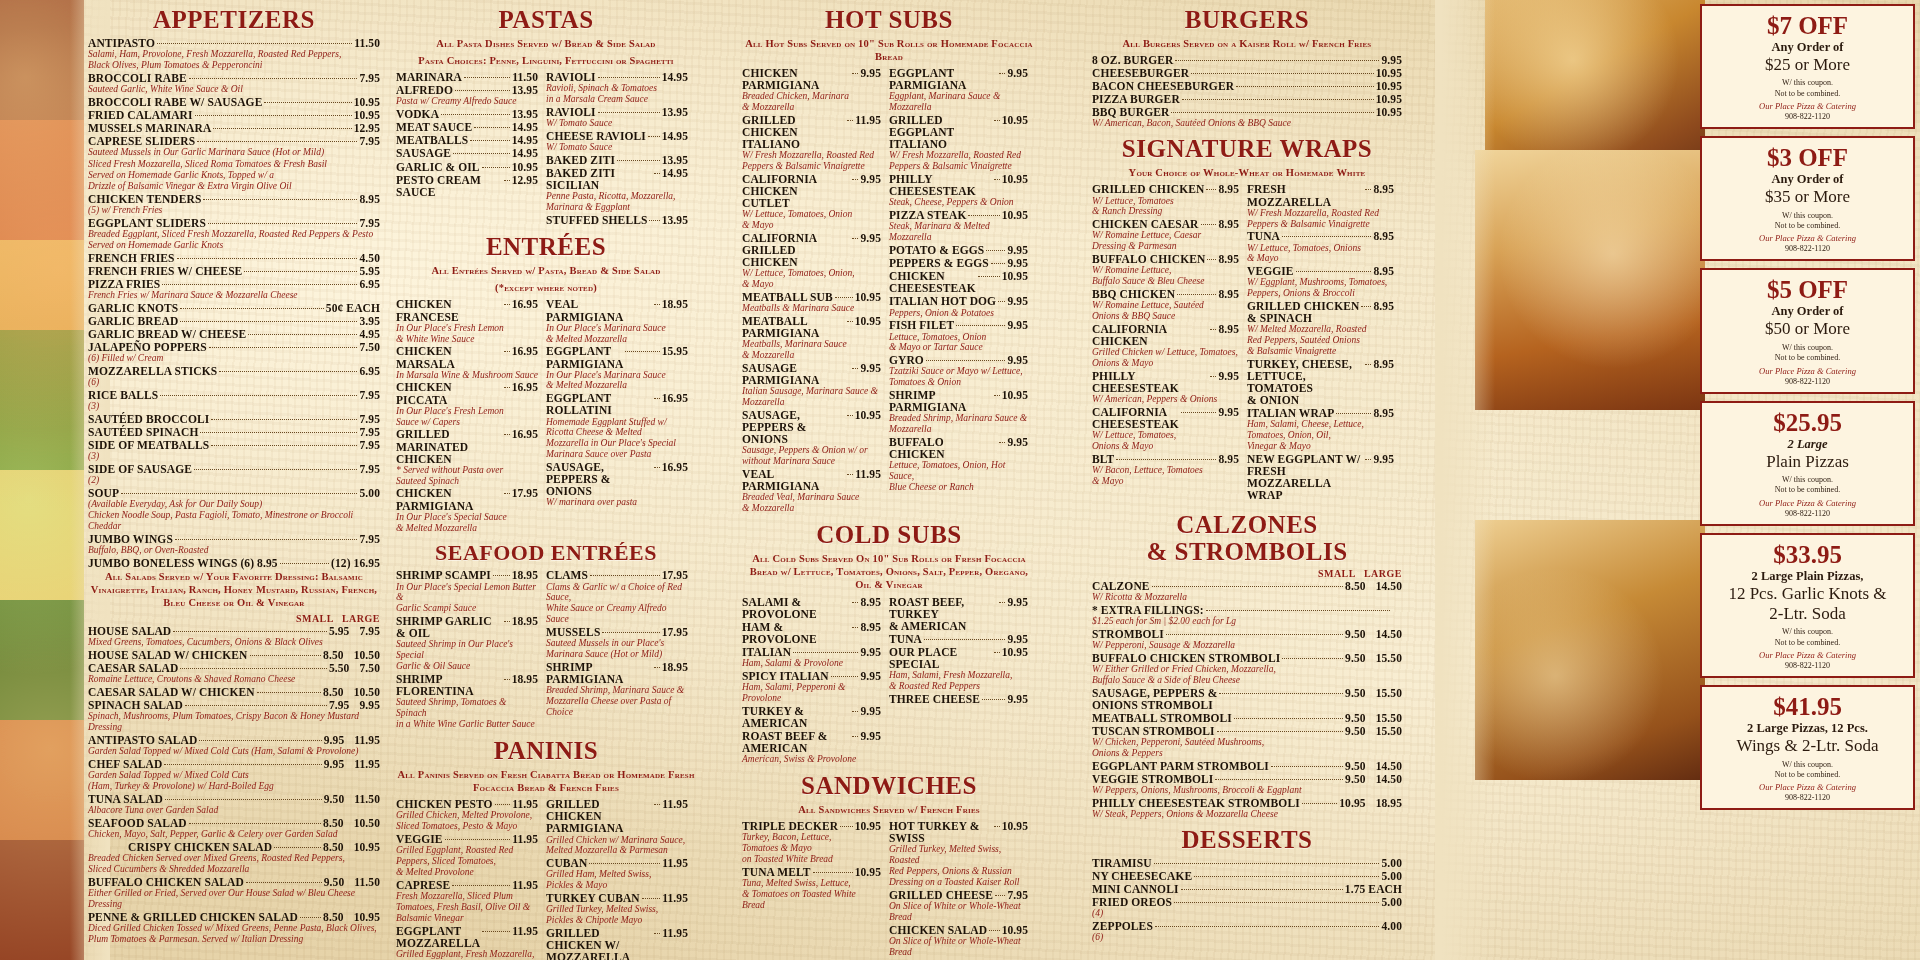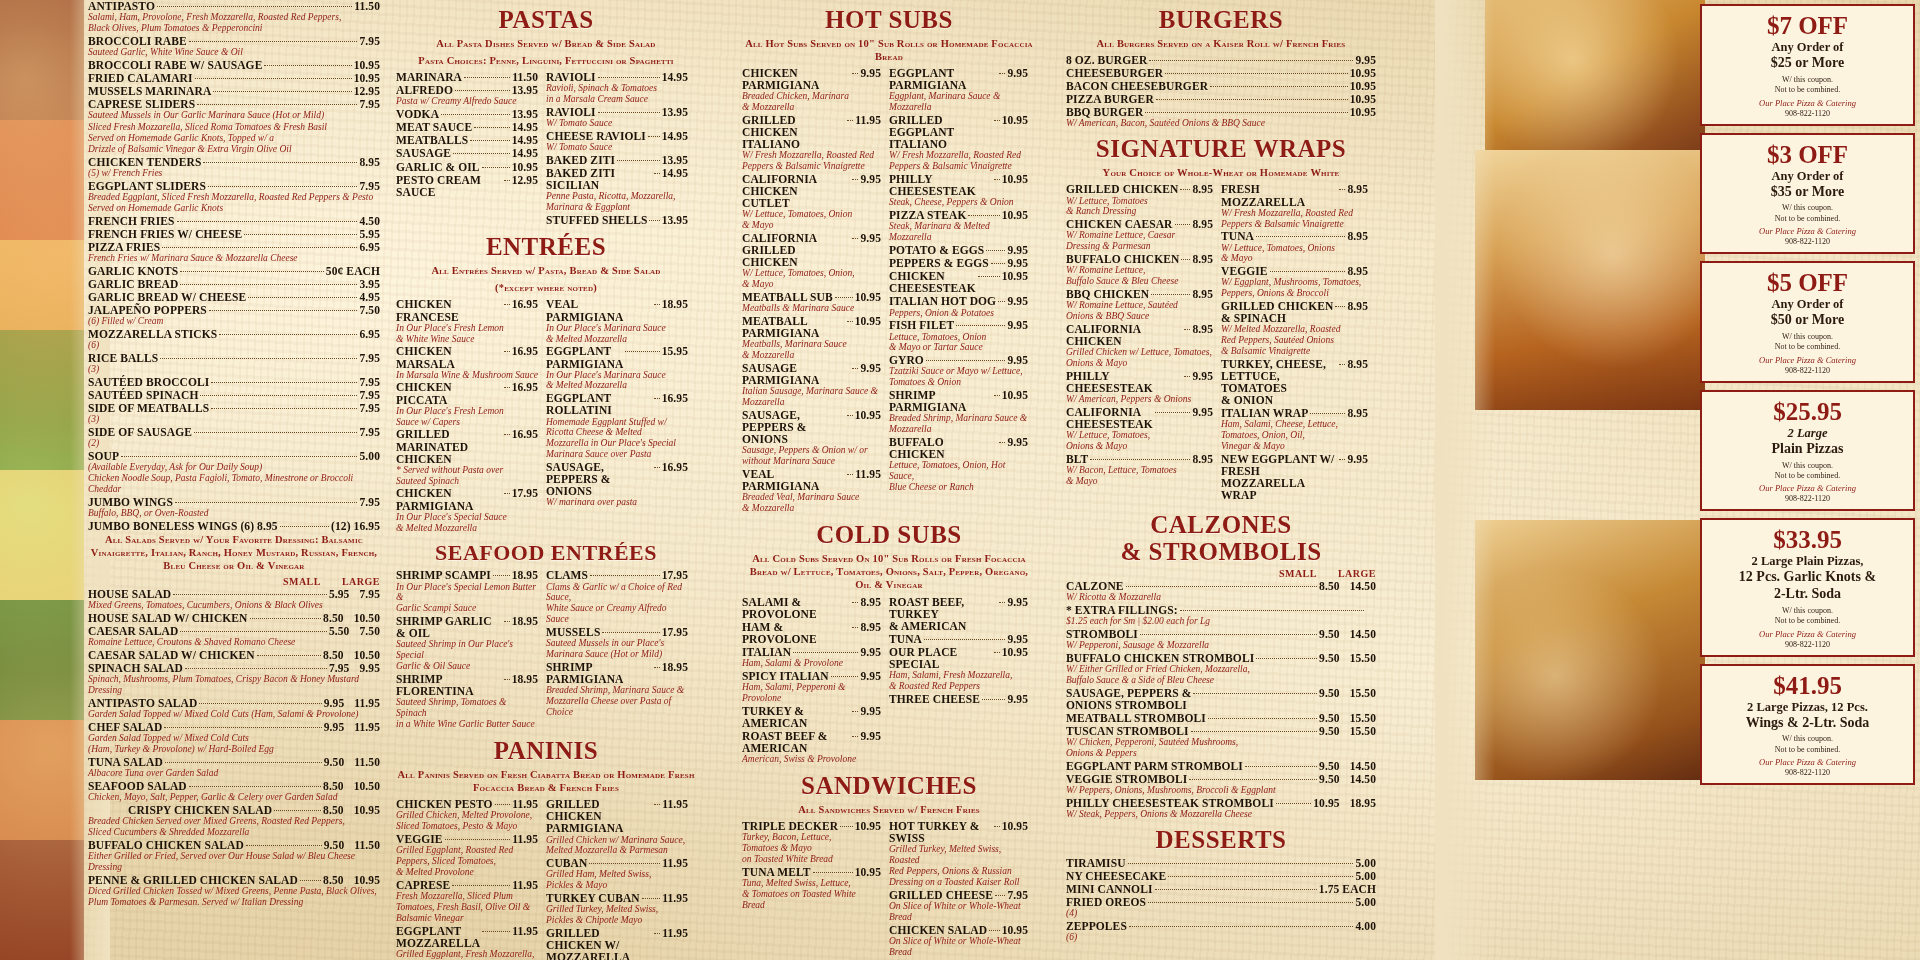"APPETIZERS" h2.section { html: none -> <h2>APPETIZERS</h2> }
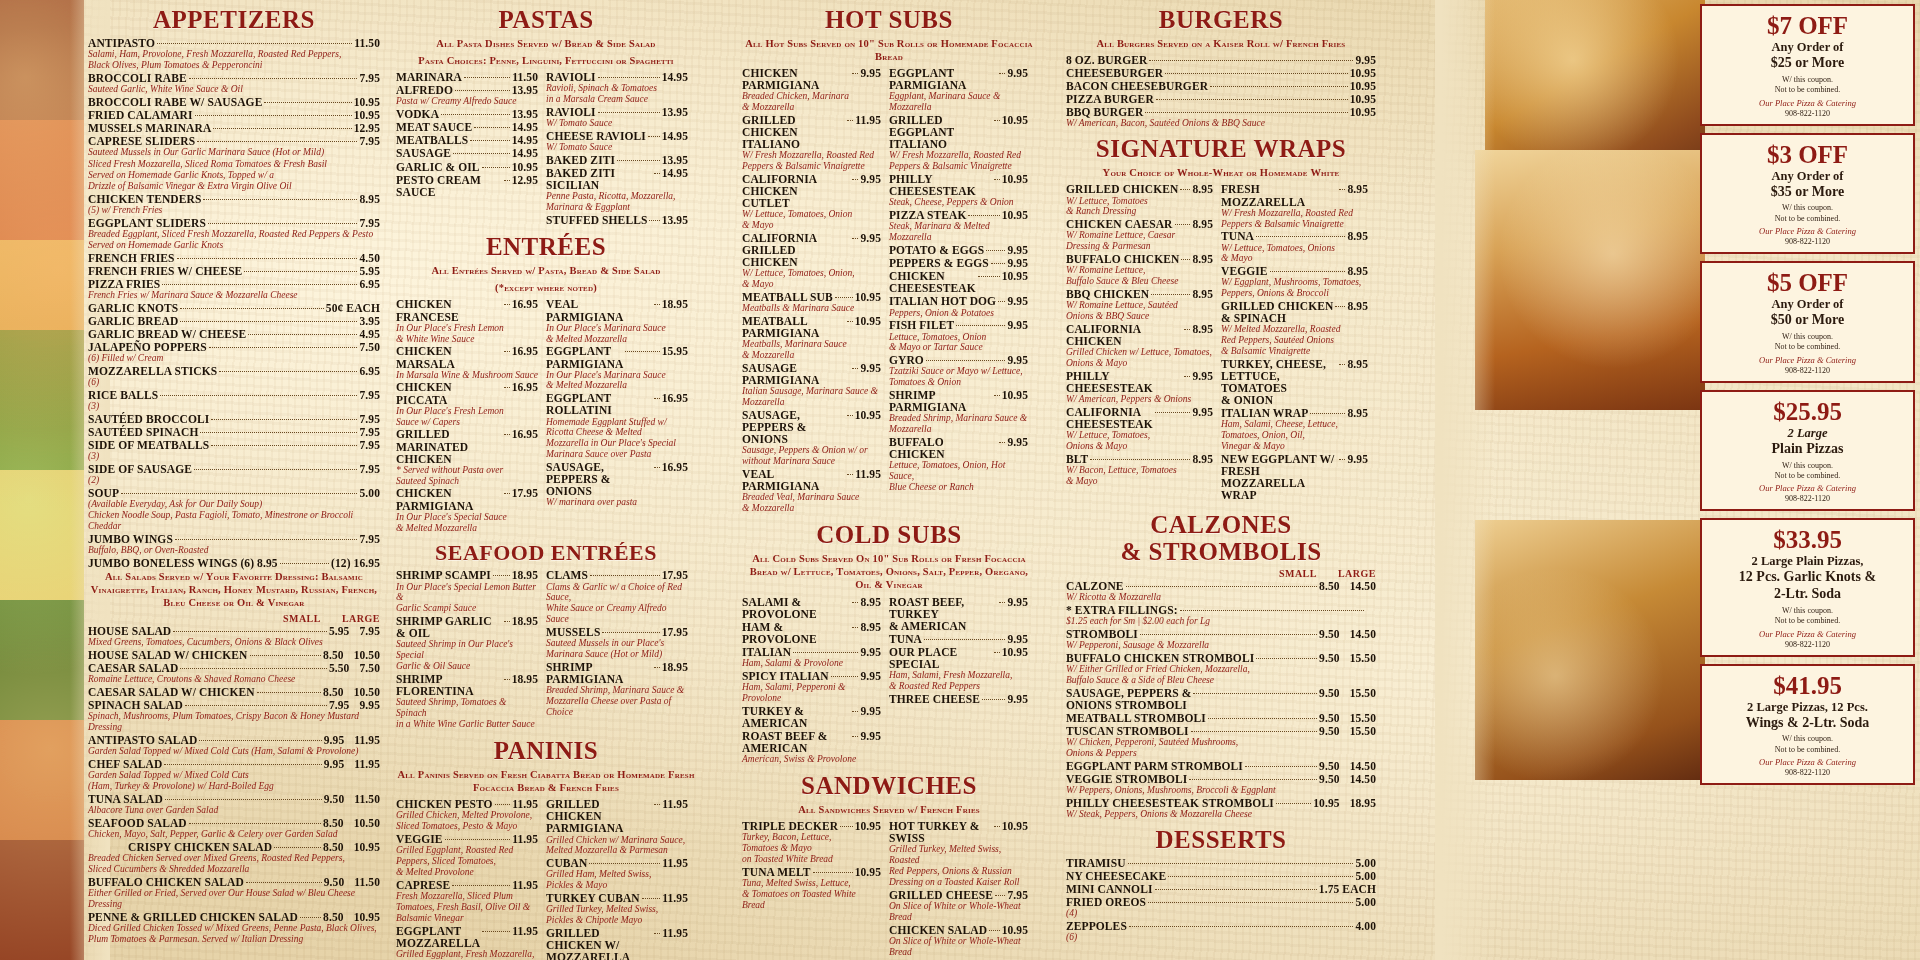"BURGERS" #col4 { left: 1066px -> 1092px }
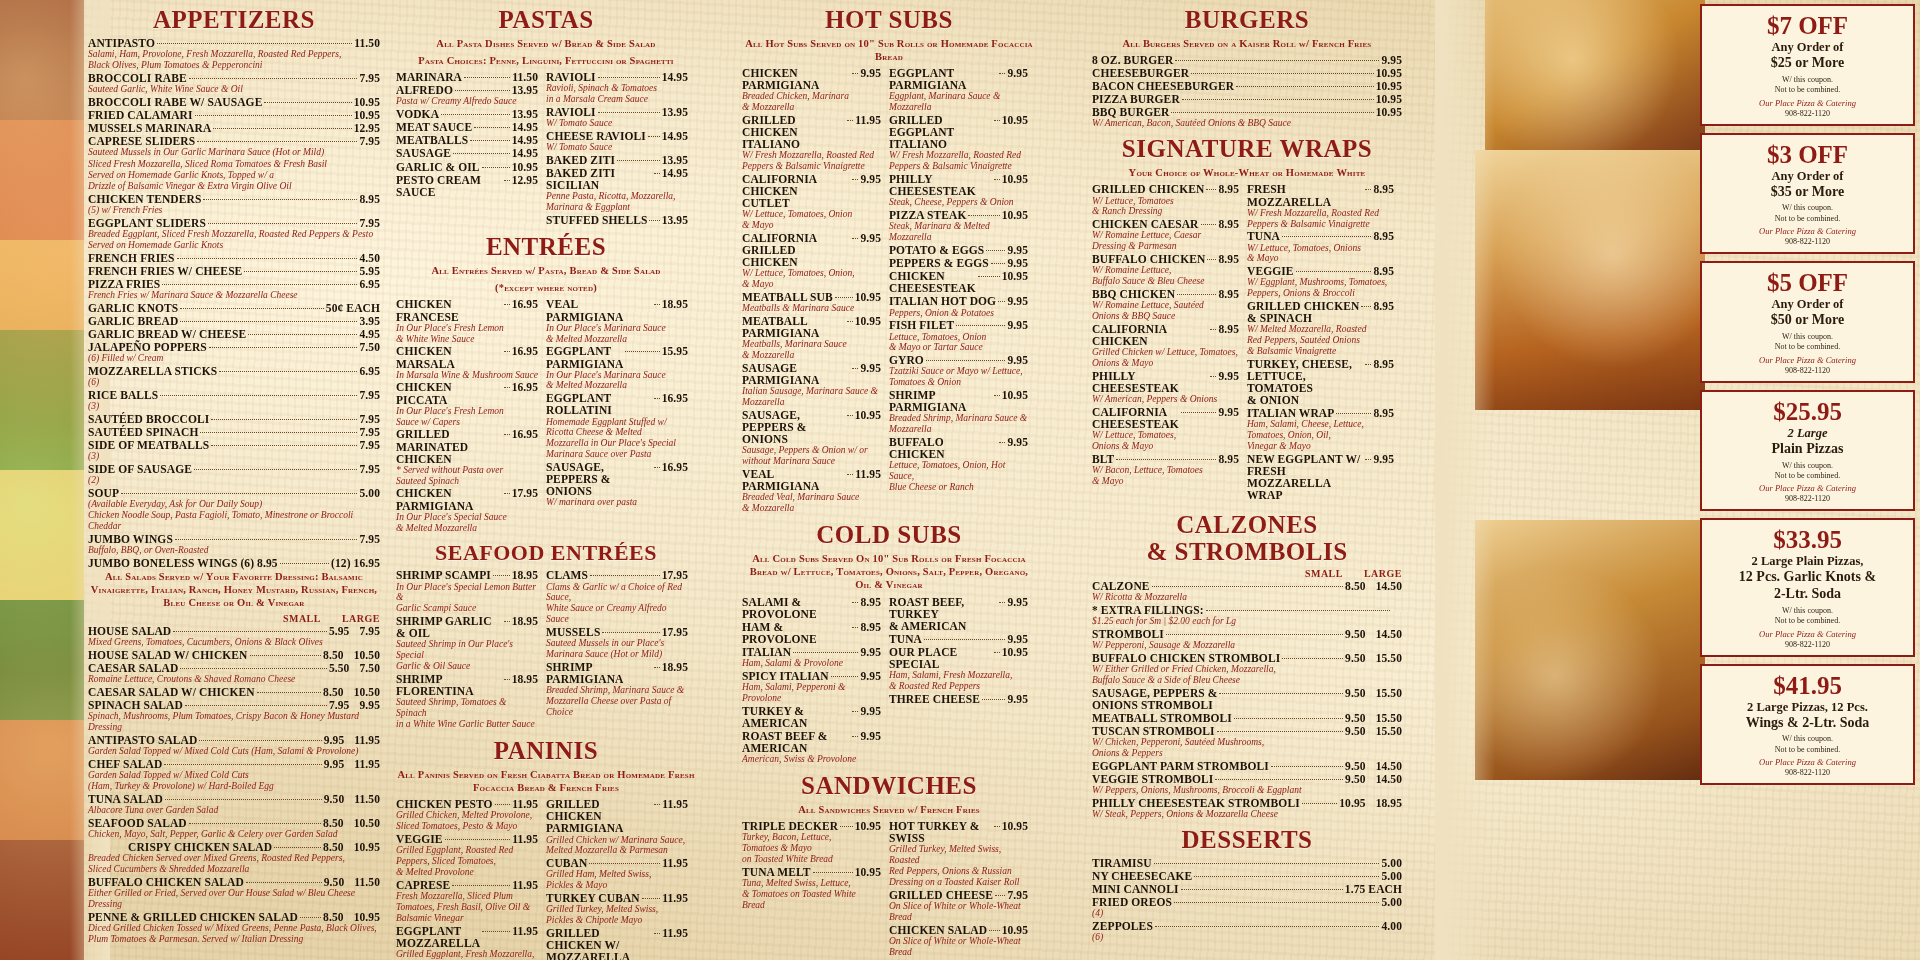"$25 or More" .coupon .l2 { font-size: 14px -> 17px; font-weight: bold -> normal }
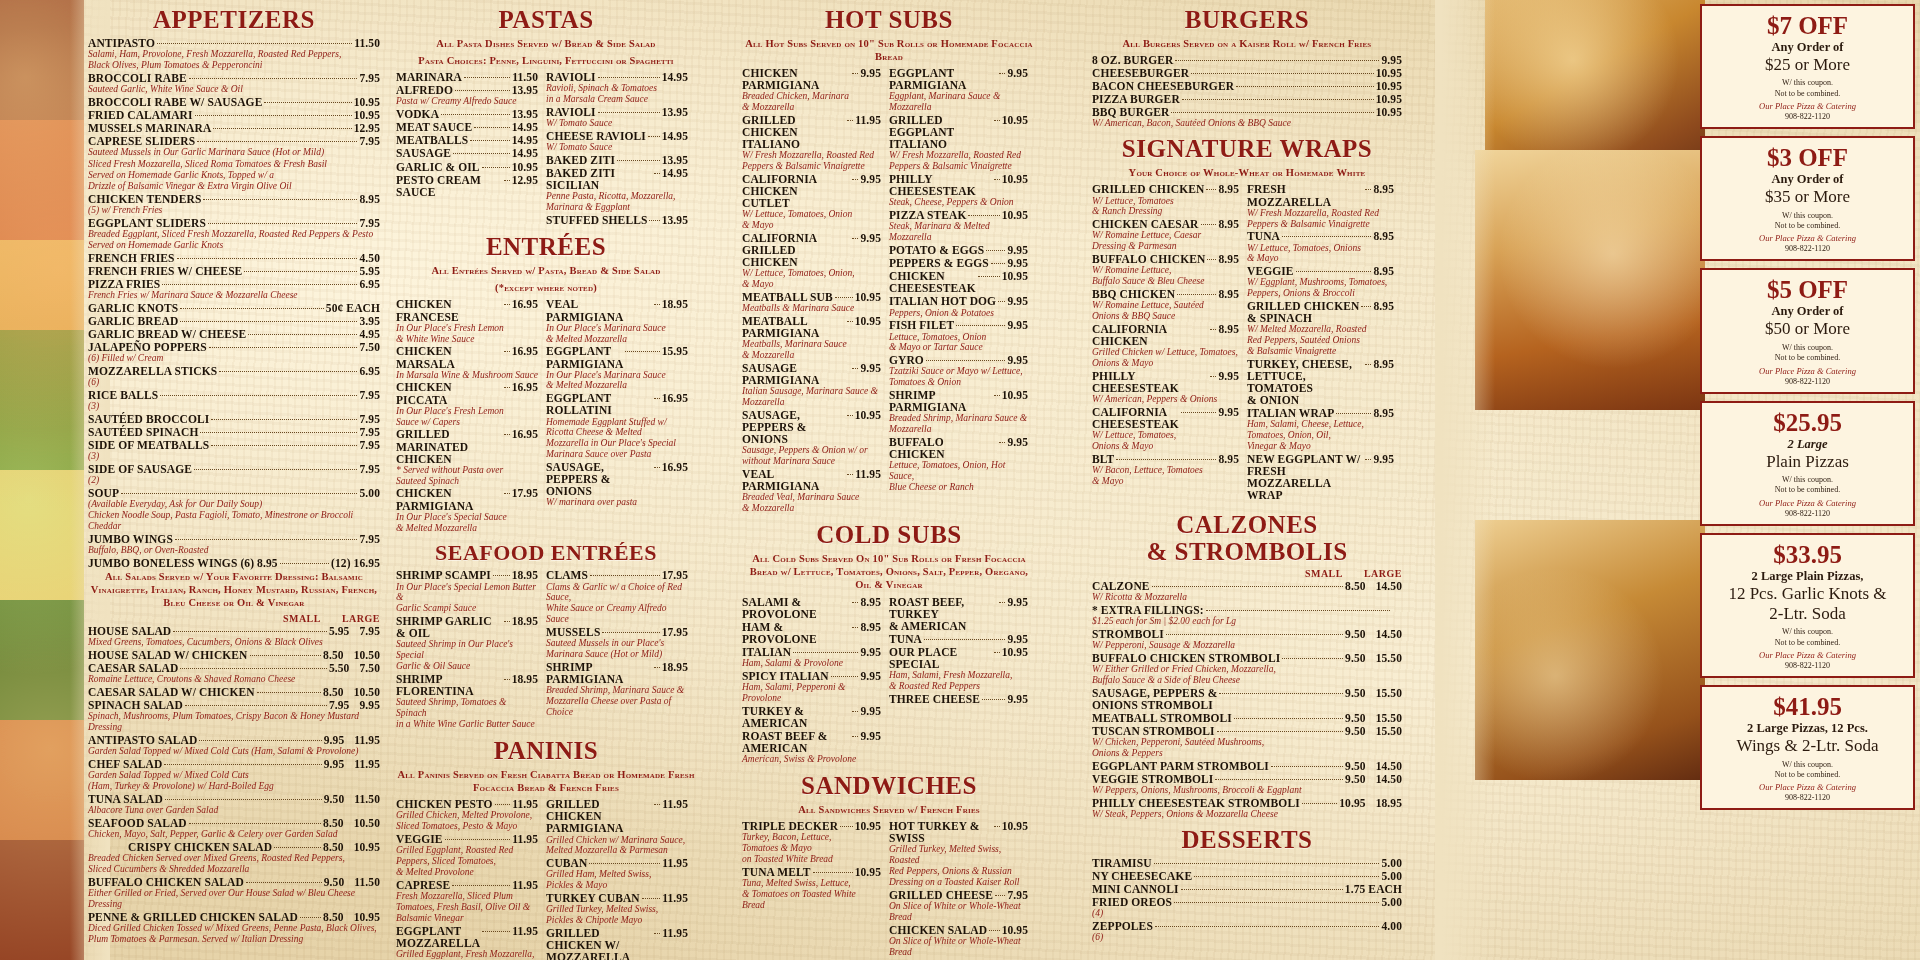"SMALL" .two-col-head { gap: 21px -> 8px }
